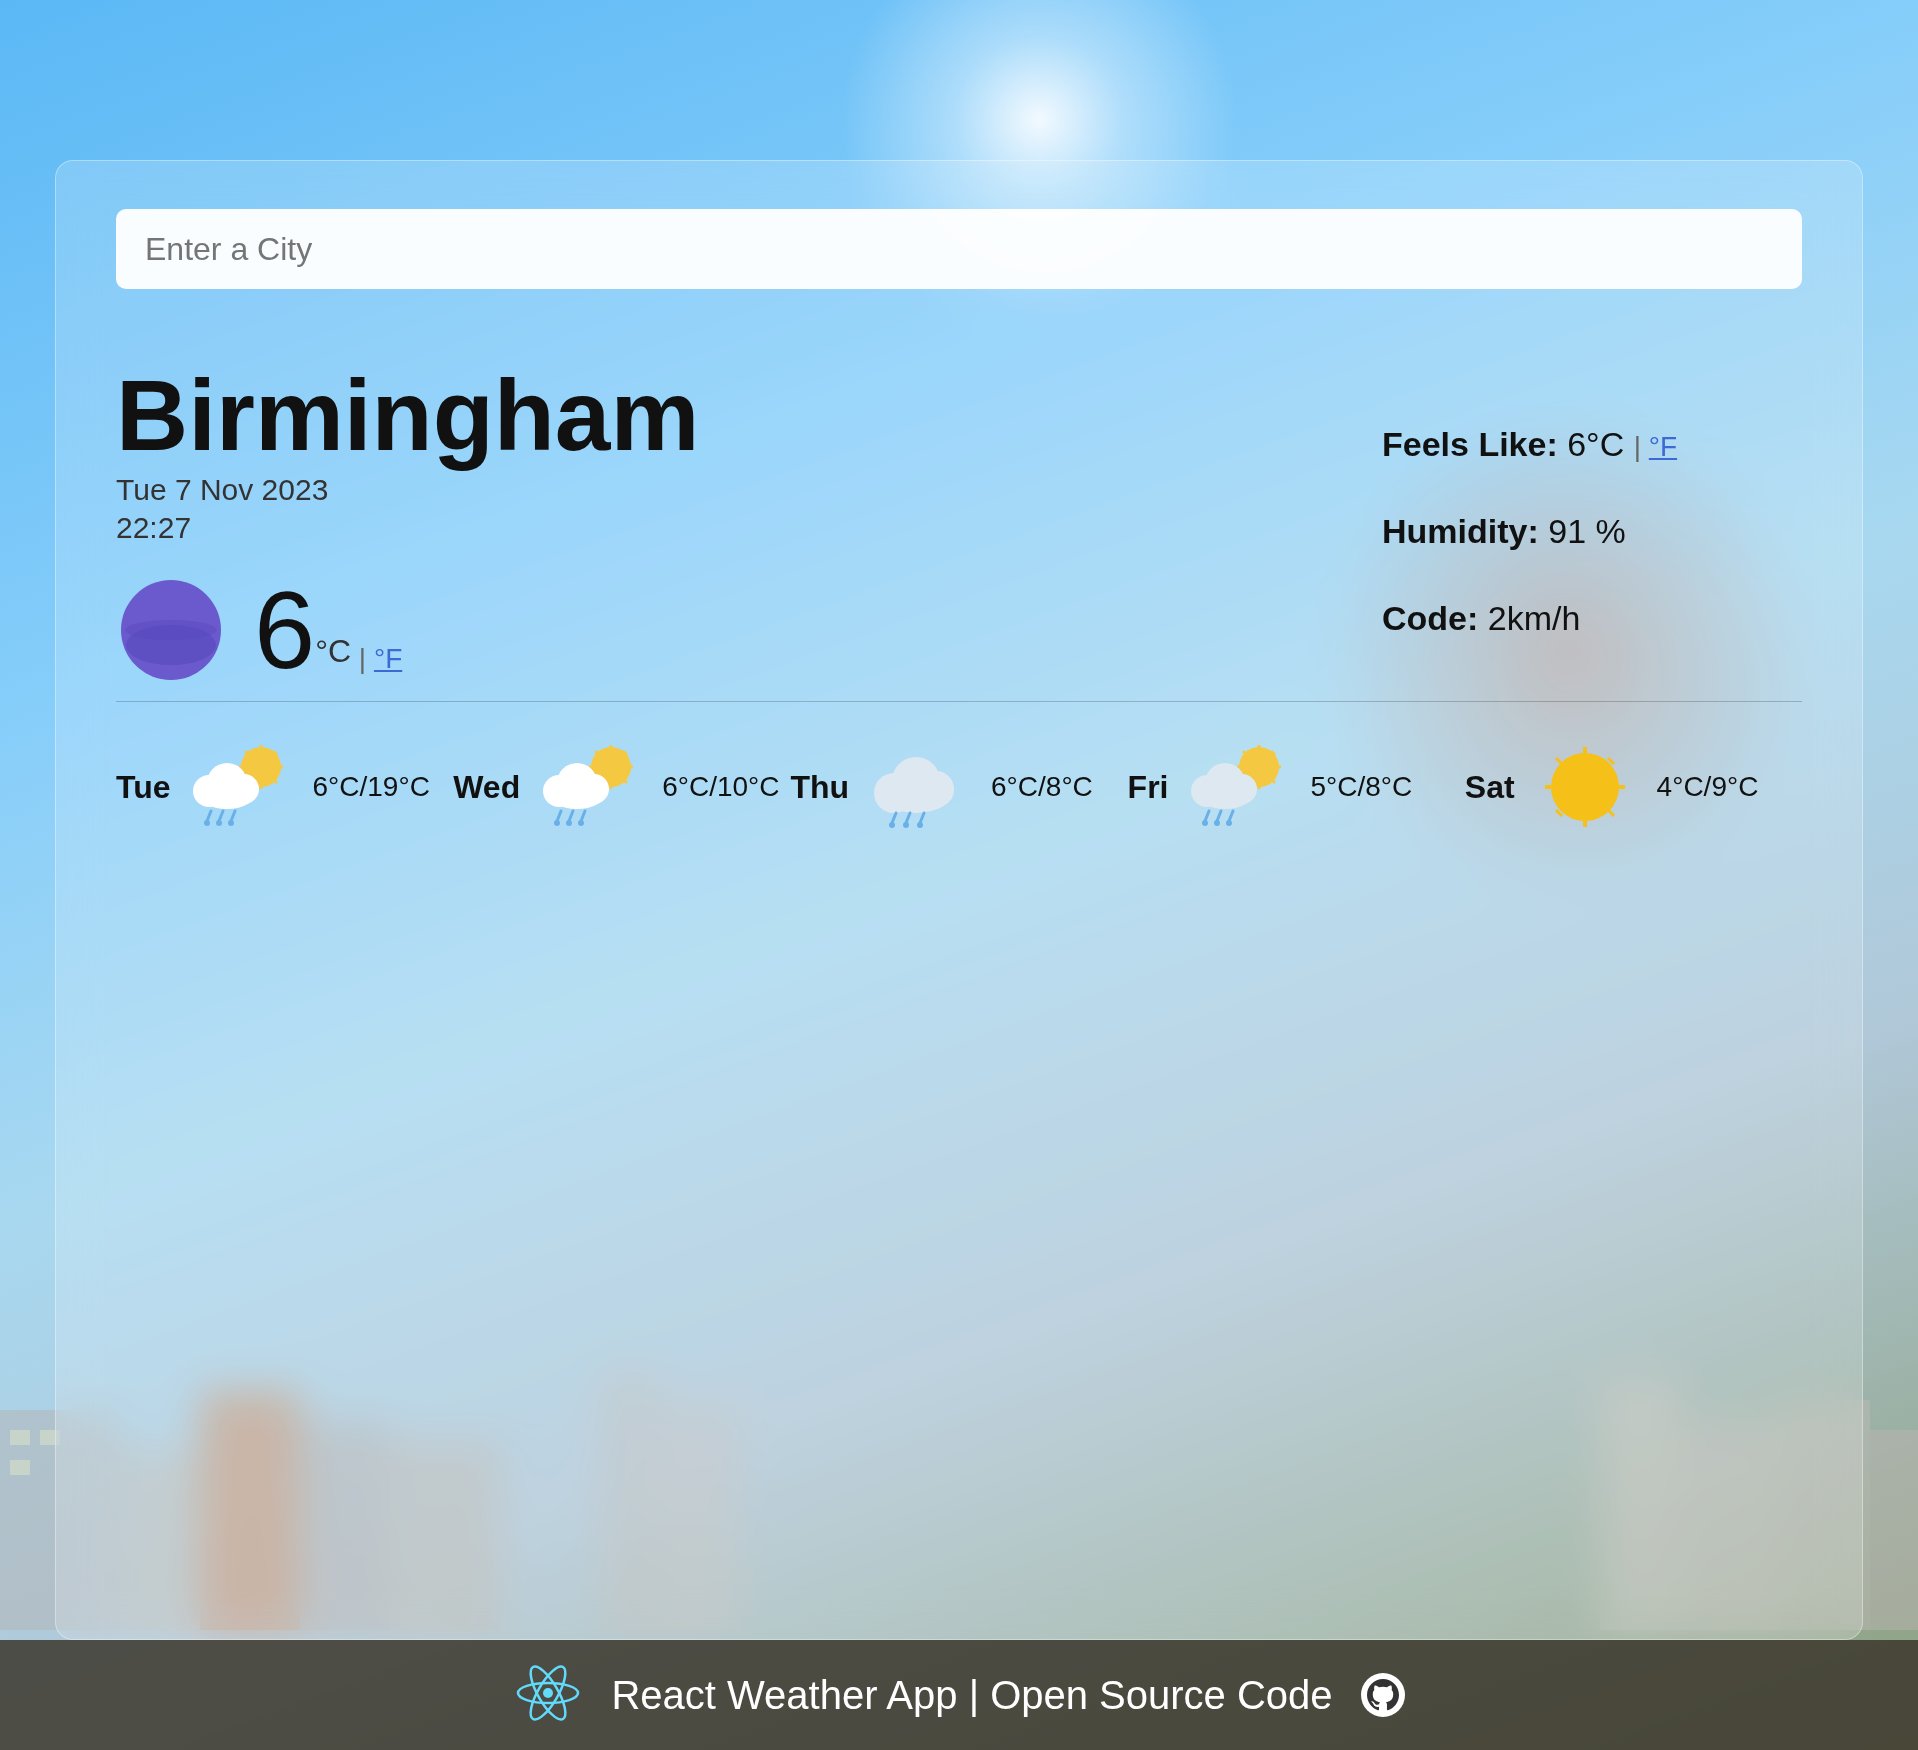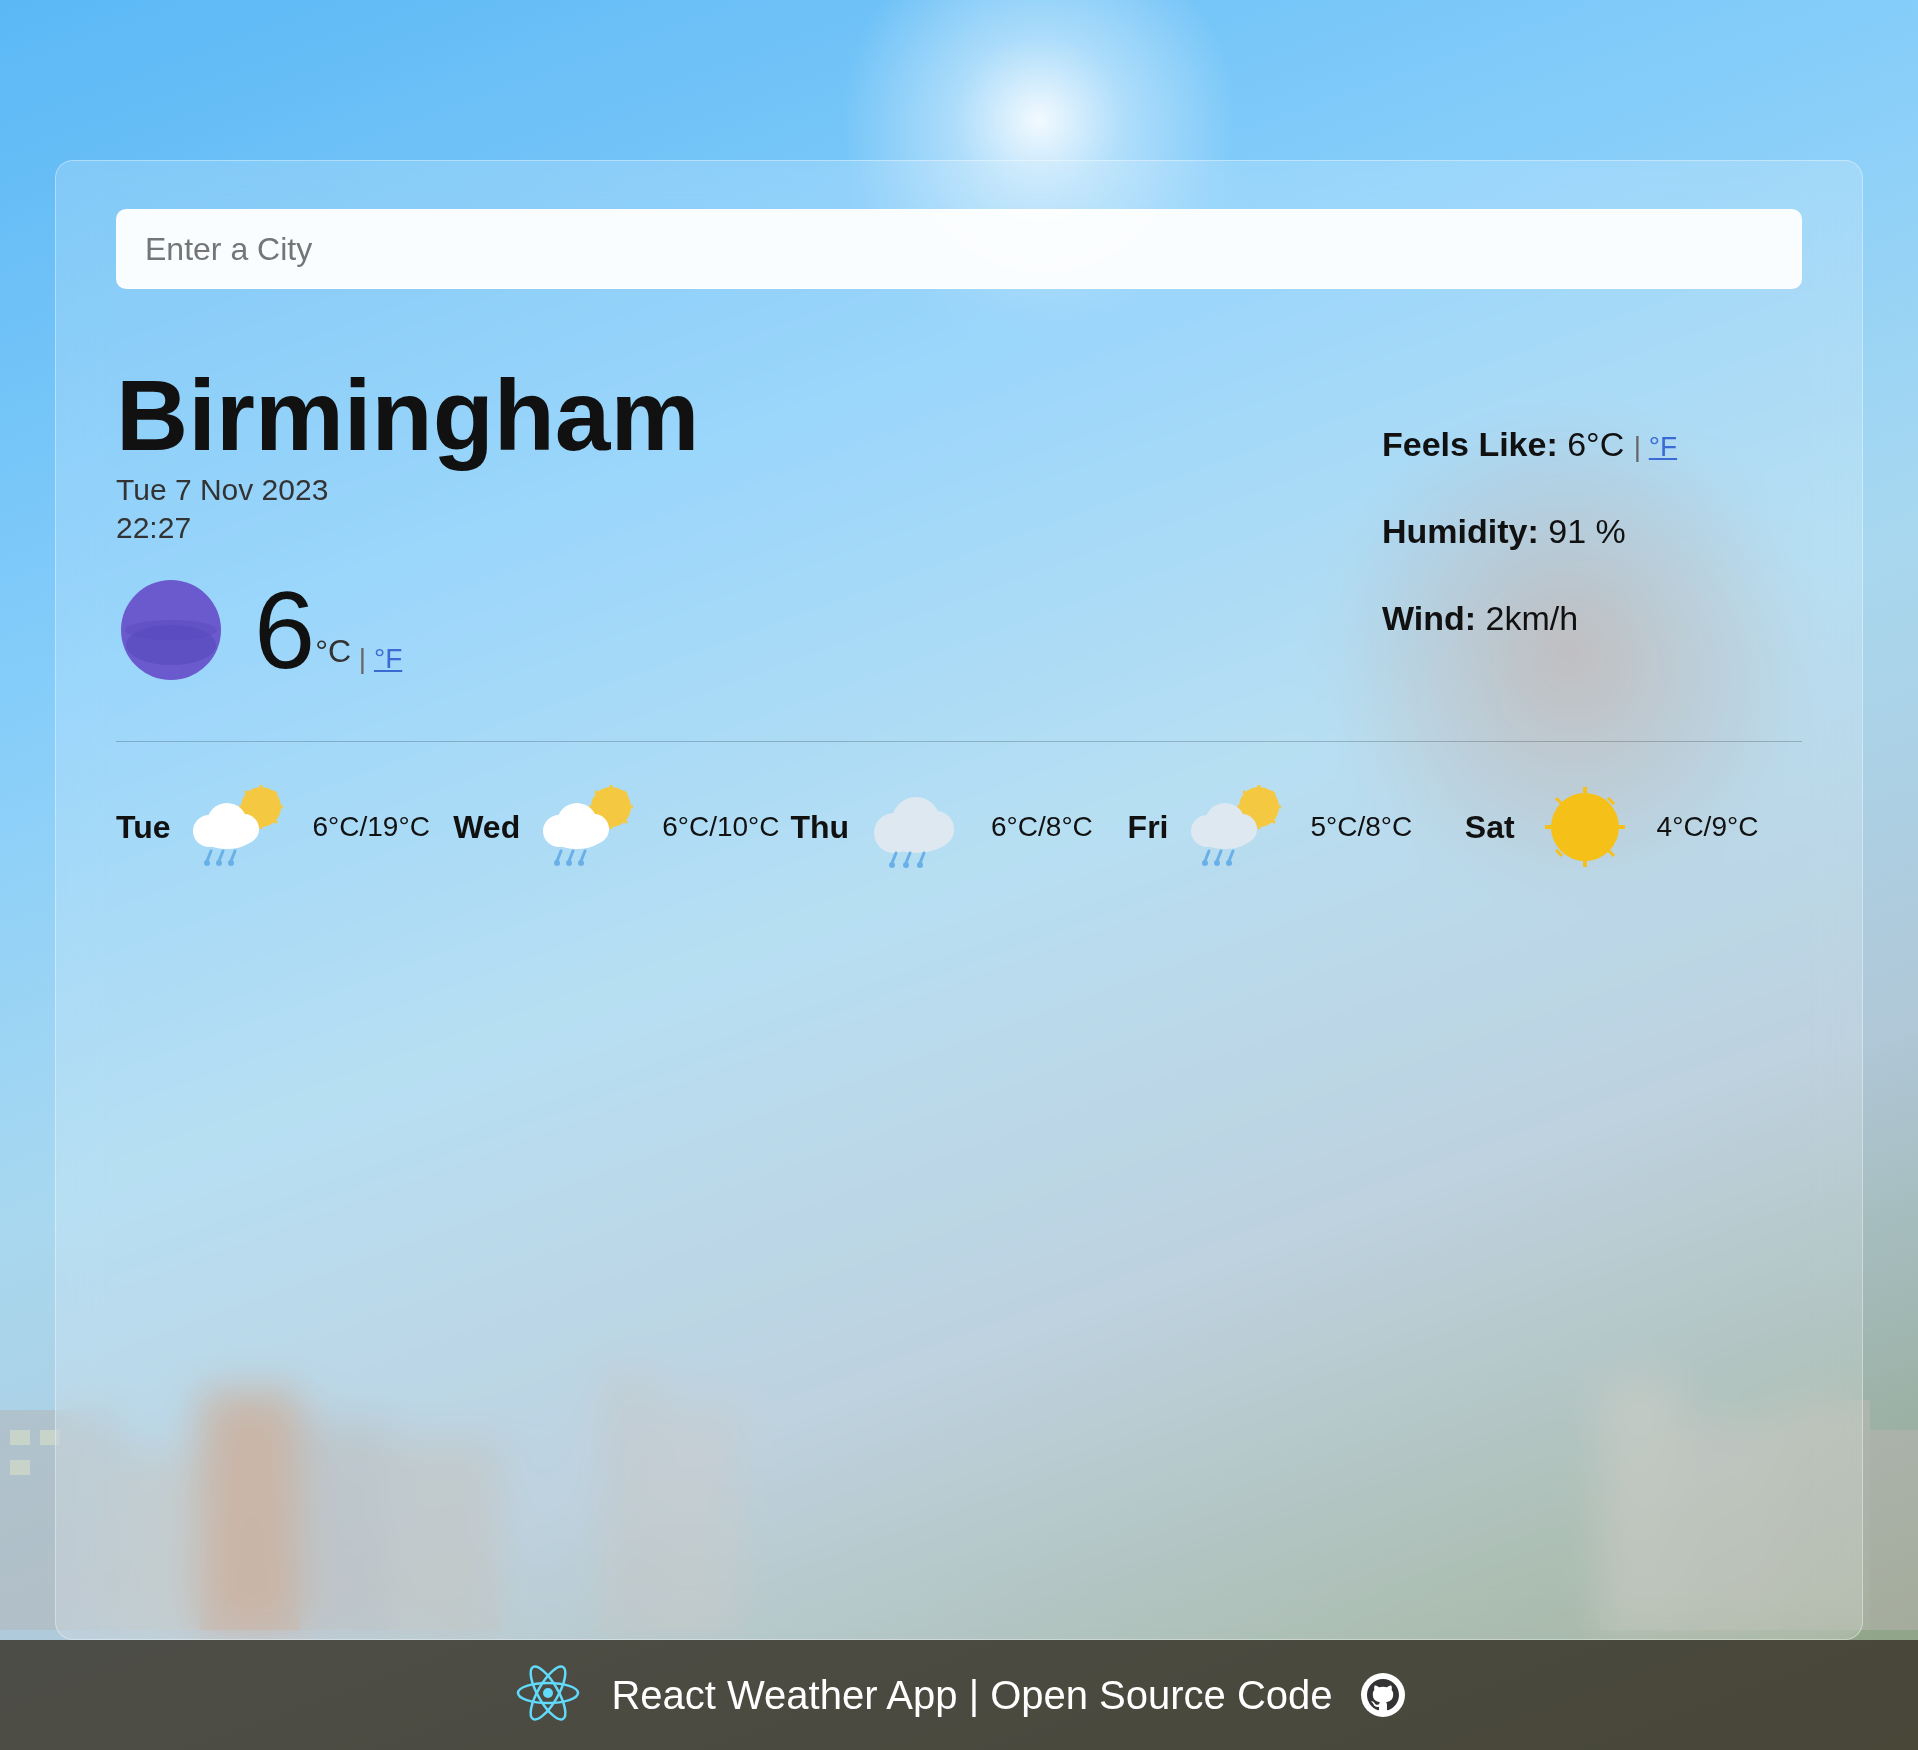"Birmingham" .current-section { margin-bottom: 40px -> none }
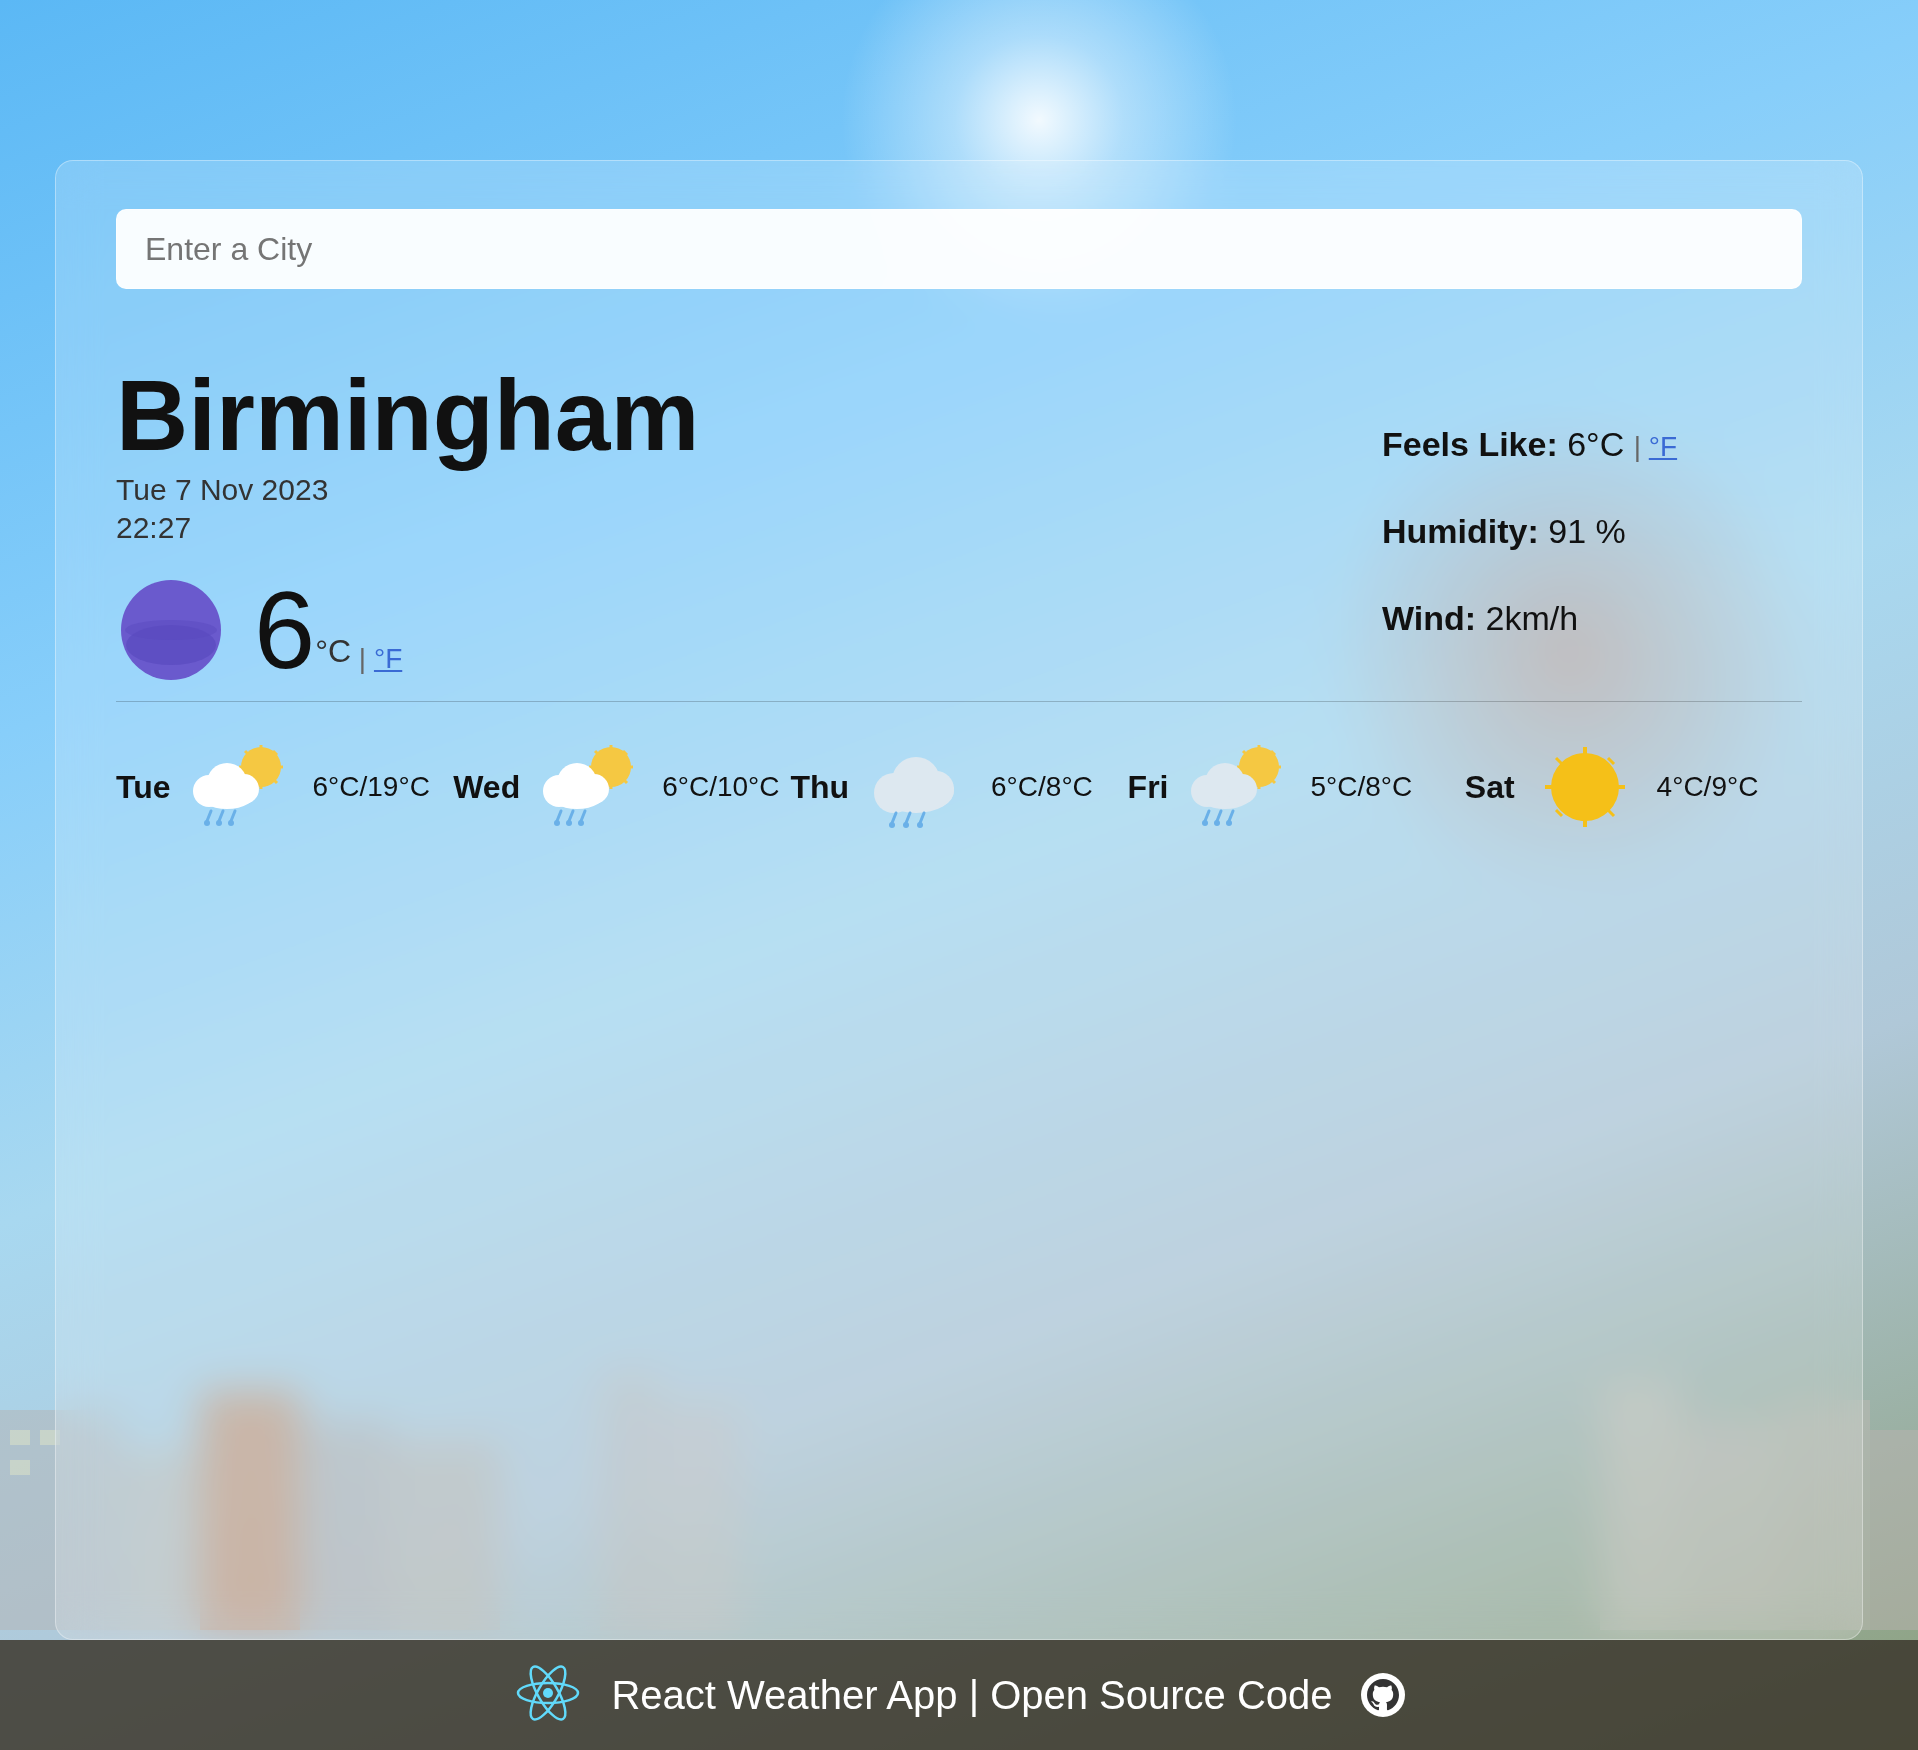"Wind:" span.stat-label { text: Wind -> Code }
